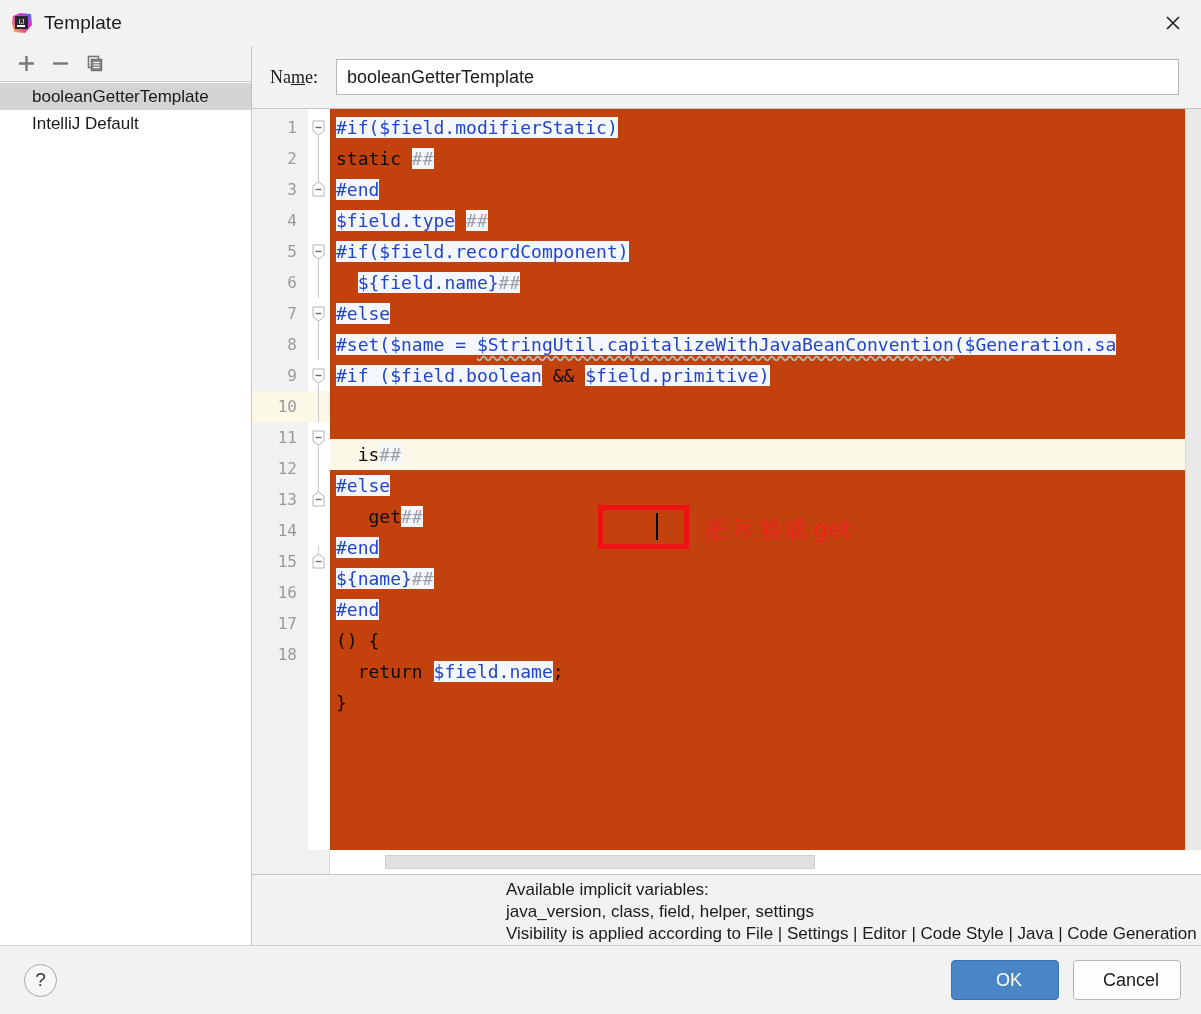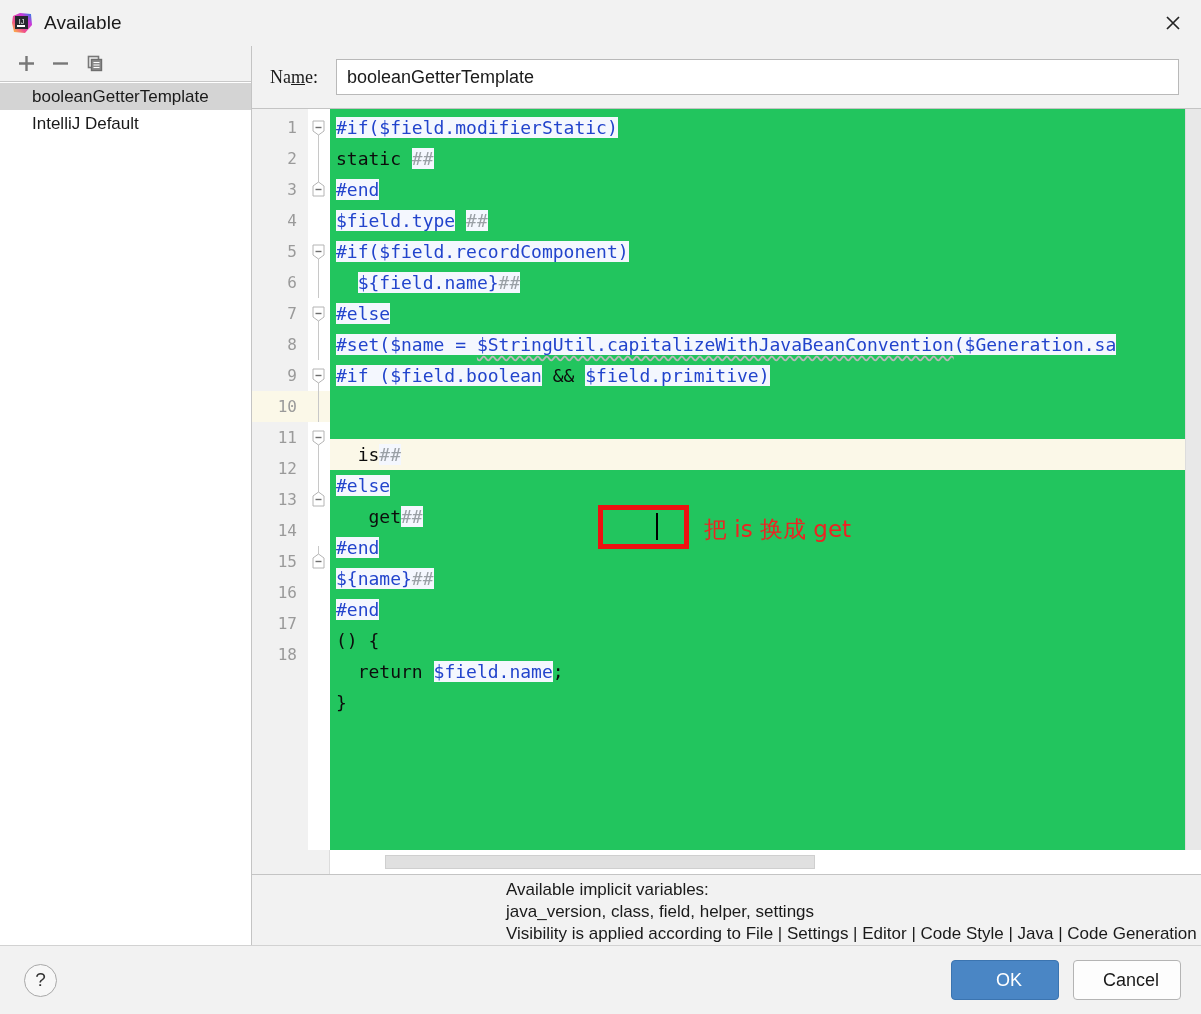"Available" div { text: Available -> Template }
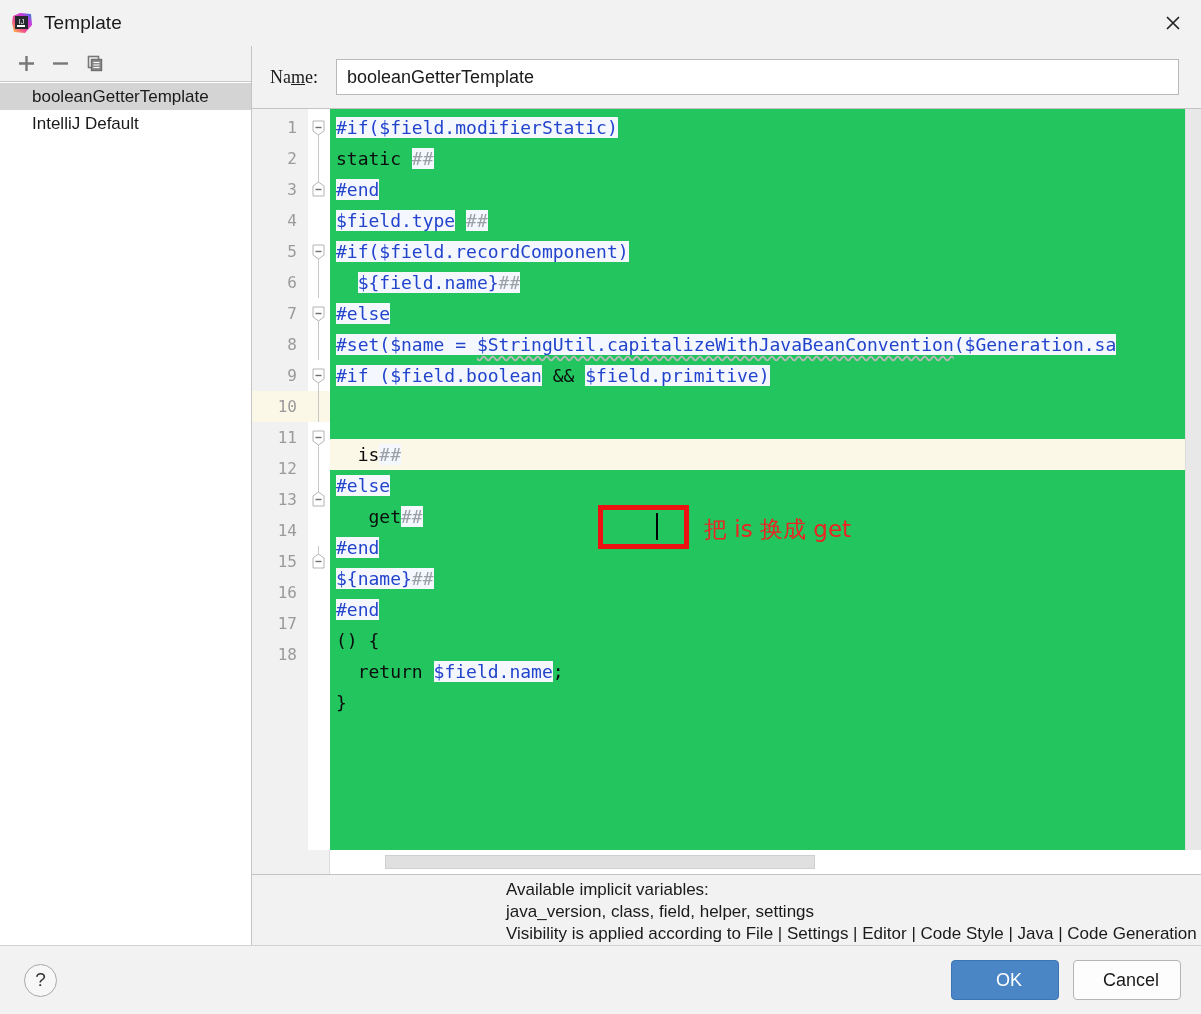"#if($field.modifierStatic)" #code-area { background: #22c55e -> #c2410c }
